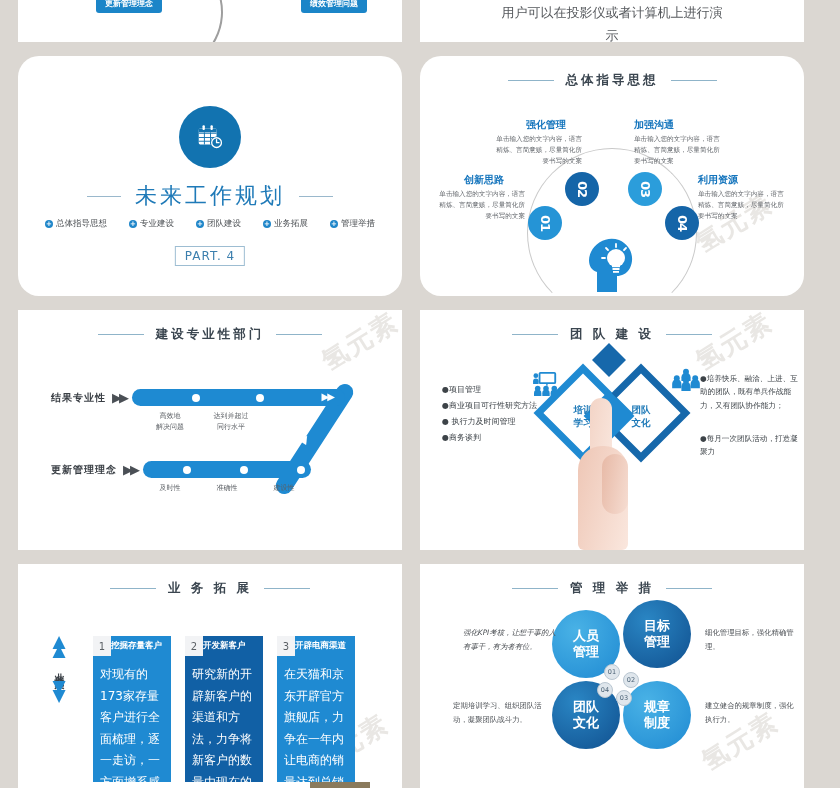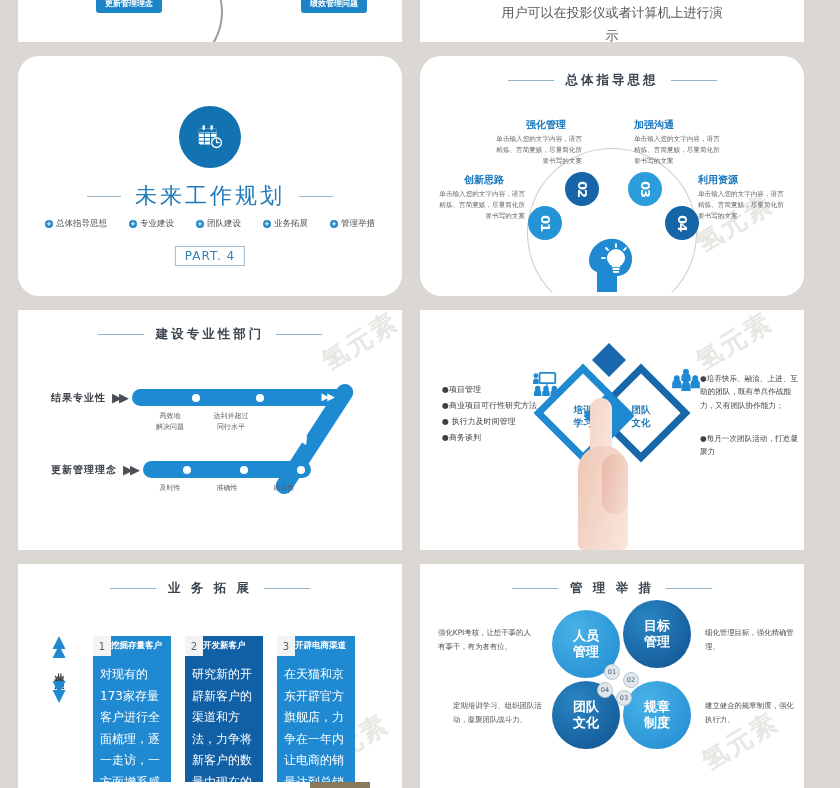"团 队 建 设" div.sl-head { html: none -> <div> <span></span> <span>团 队 建 设</span> <span></span> </div> }
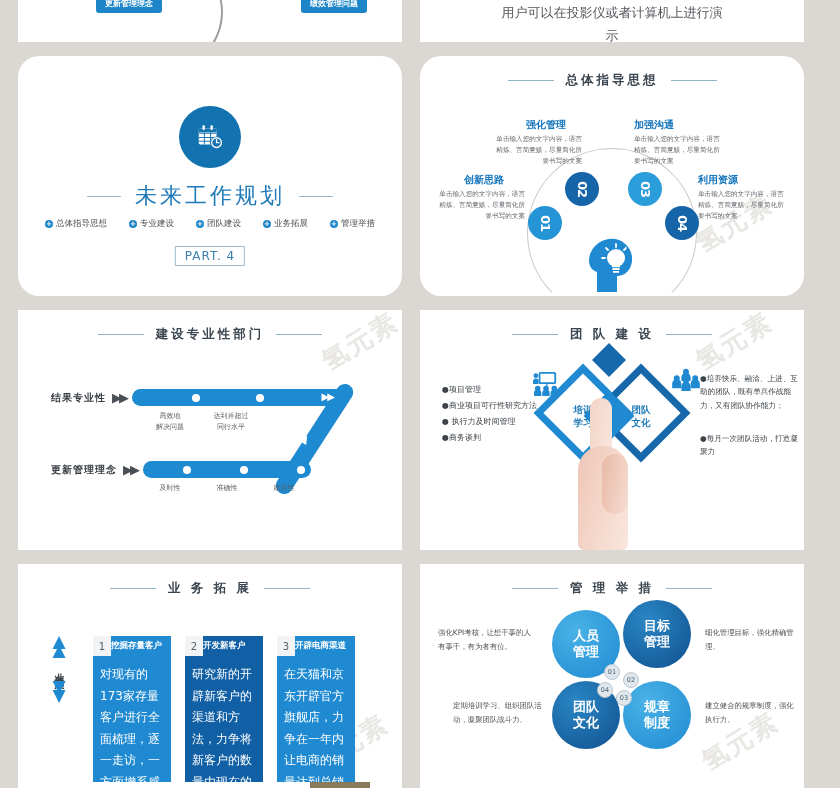"强化KPI考核，让想干事的人有事干，有为者有位。" div.mm-text { font-style: none -> italic; left: 18px -> 43px }
